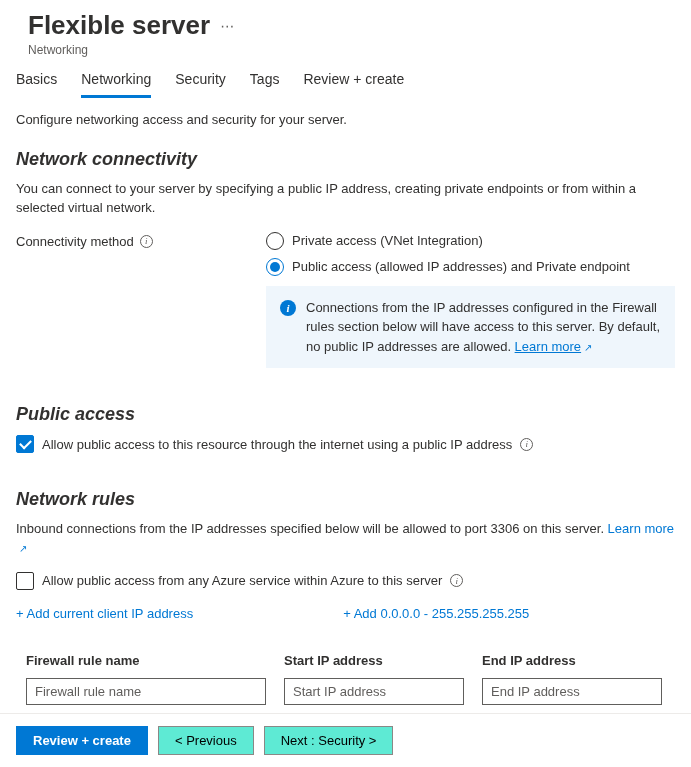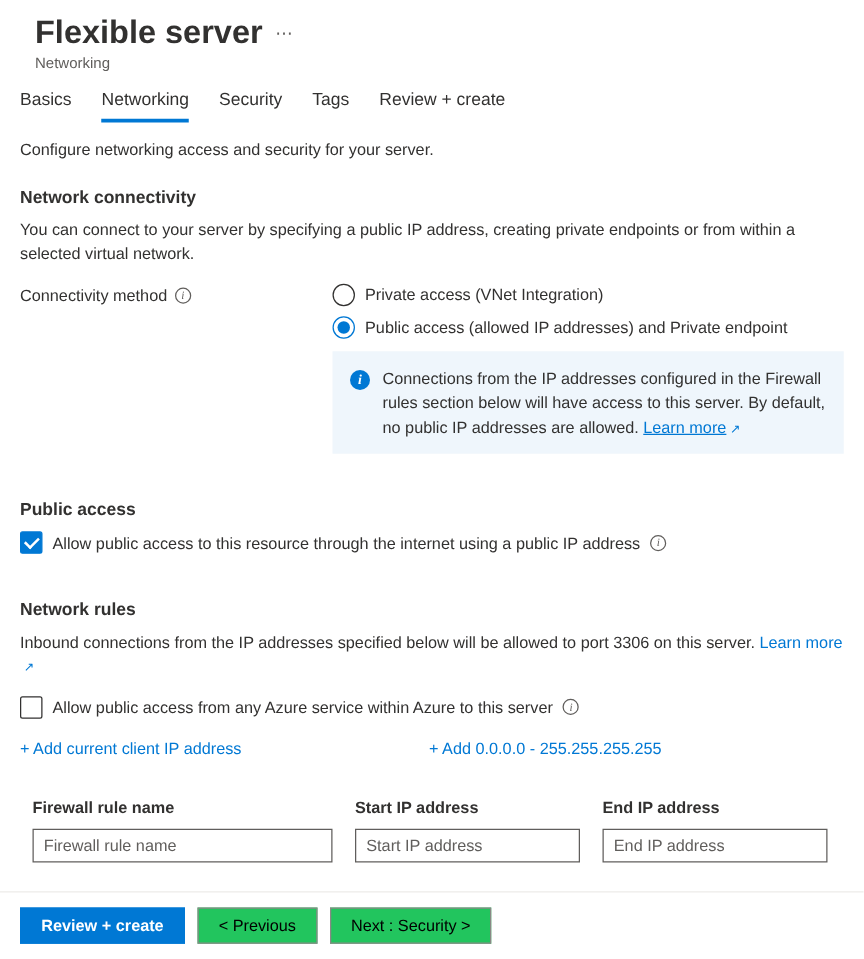"Network connectivity" .section-title { font-size: 14px -> 18px; font-style: none -> italic }
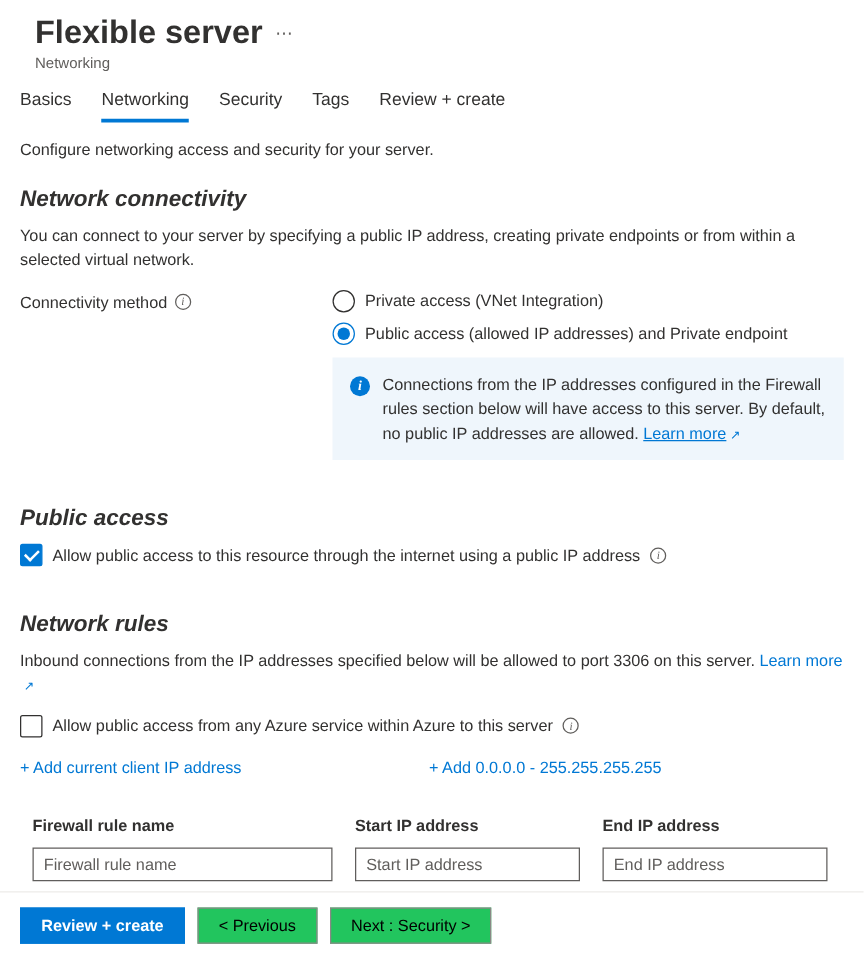"< Previous" .btn { background: #22c55e -> #5eead4 }
